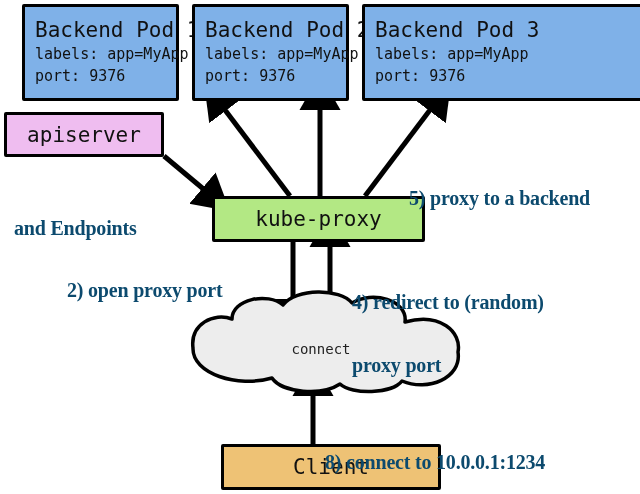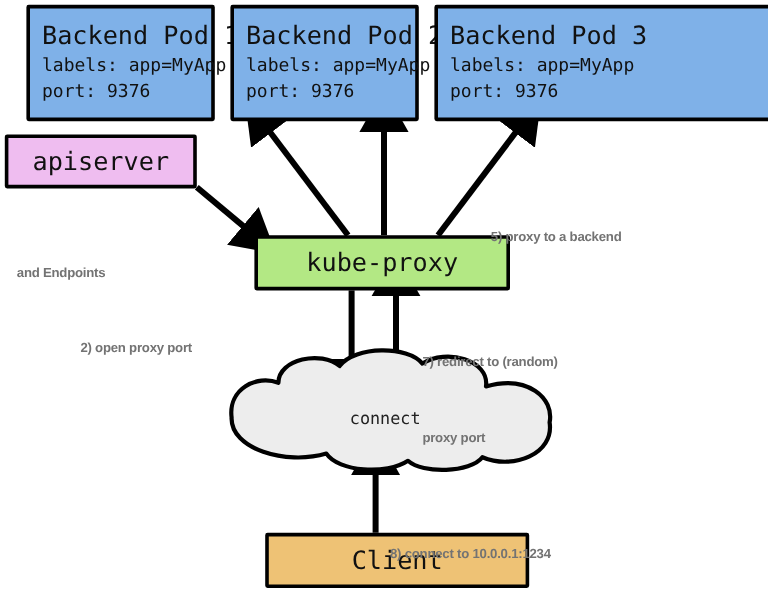"5) proxy to a backend" .step-label { color: #737373 -> #0c4a6e; font-family: Liberation Sans, sans-serif -> Liberation Serif, serif; font-size: 11px -> 20px }
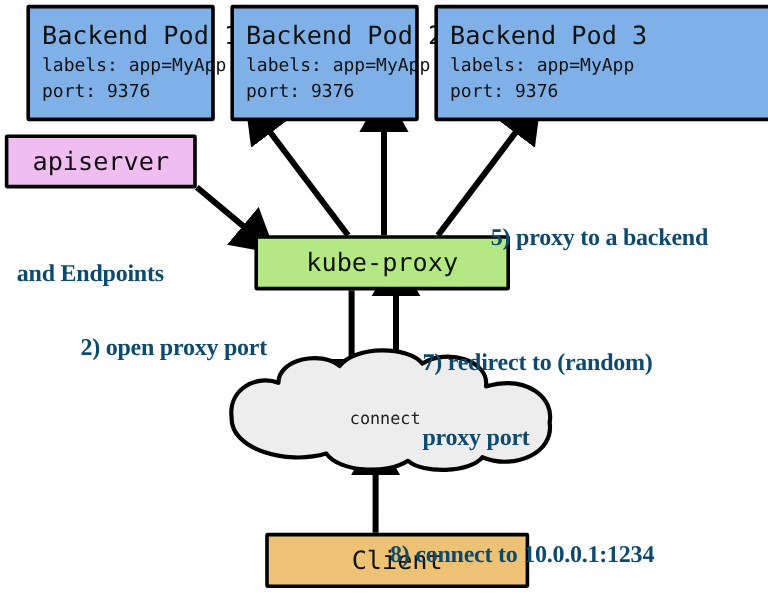"7) redirect to (random)" div { text: 7 -> 4 }
